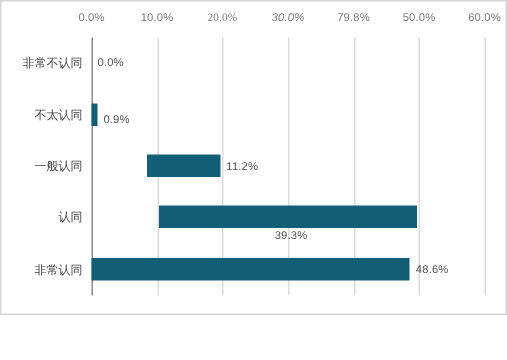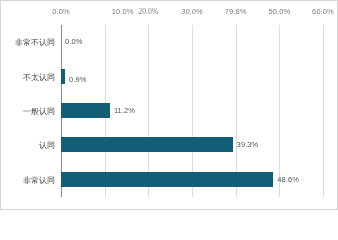"10.0%" div.tick-label { margin-left: 18px -> none }
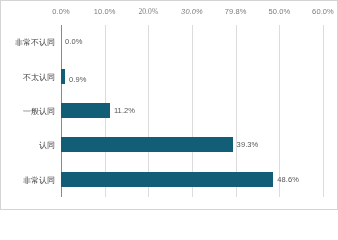"11.2%" div.row { padding-left: none -> 37px }
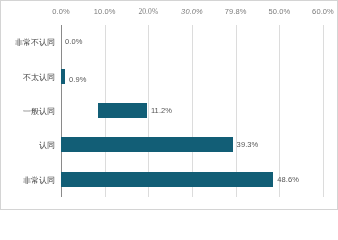"39.3%" div.row { flex-direction: none -> column }
